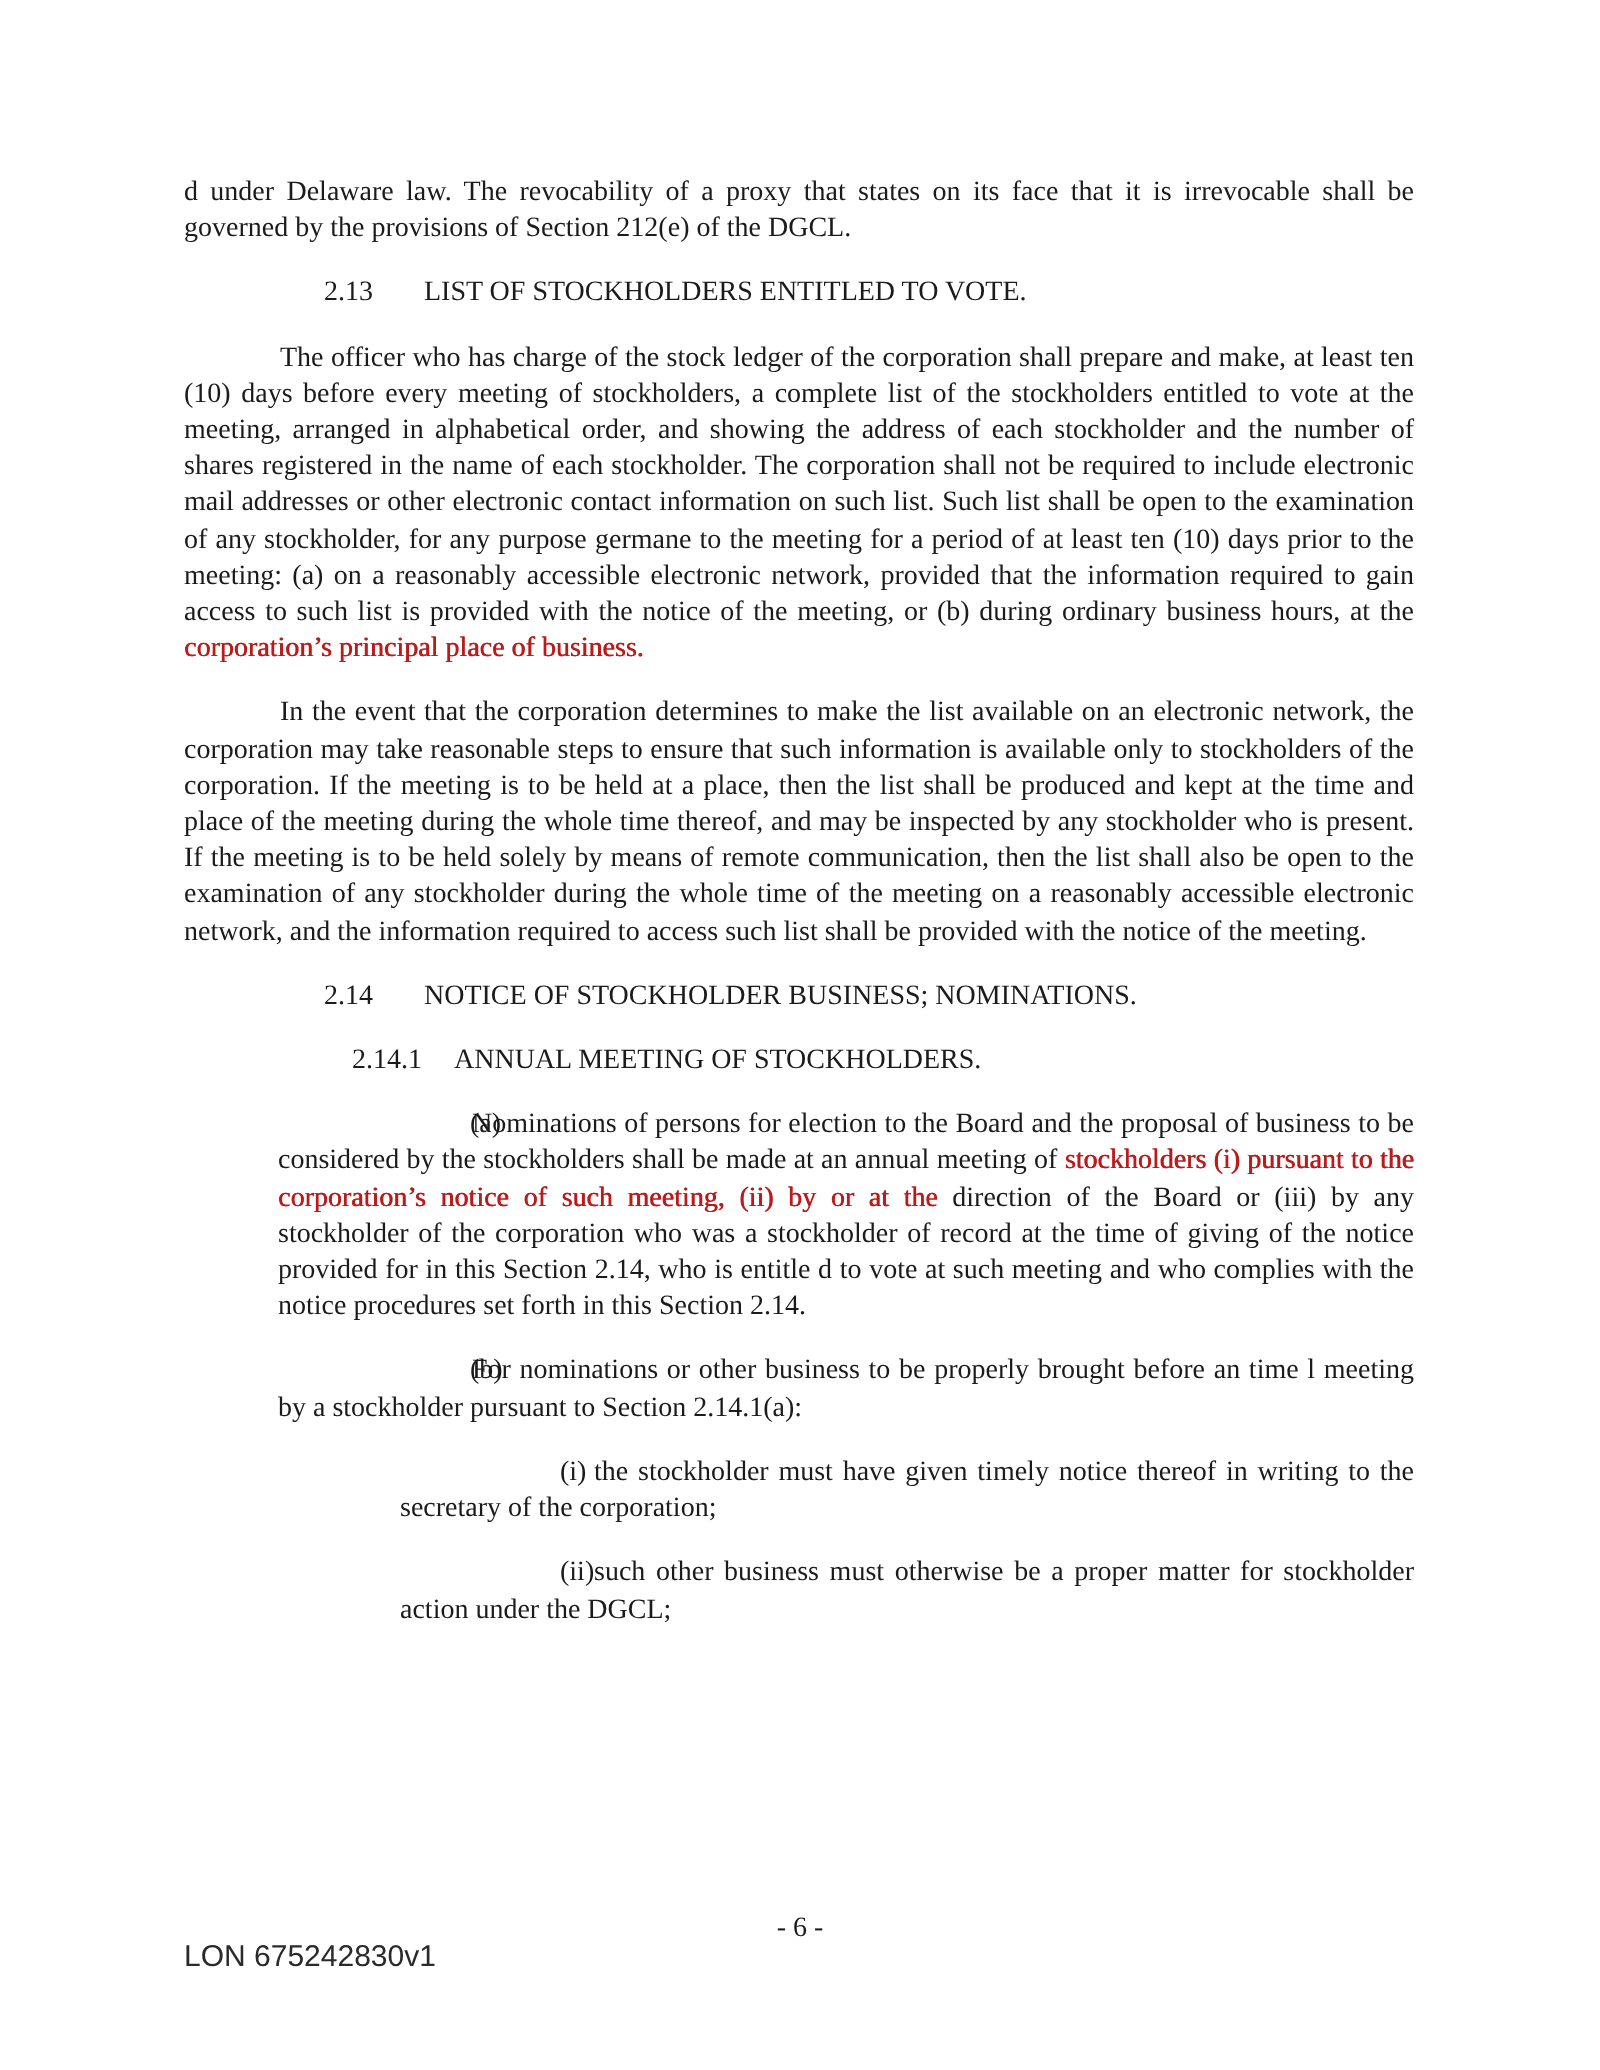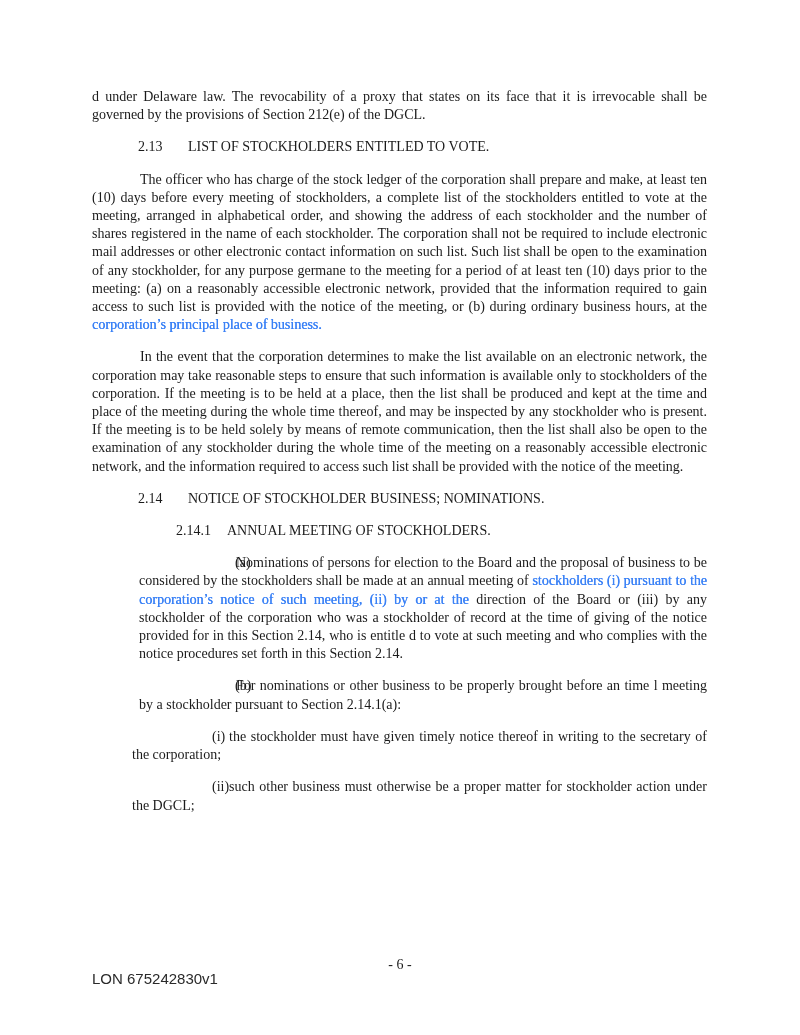"2.13 LIST OF STOCKHOLDERS ENTITLED" .h1 { margin-left: 46px -> 70px }
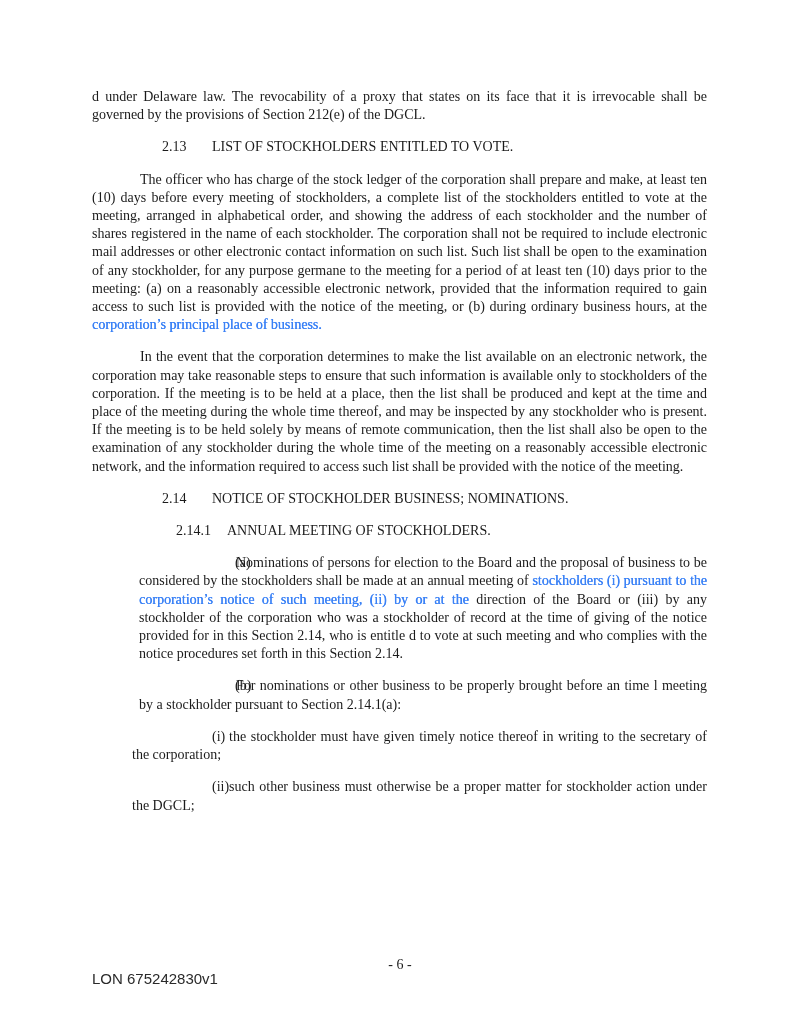"corporation’s principal place of" .dark { color: #3b82f6 -> #b91c1c }
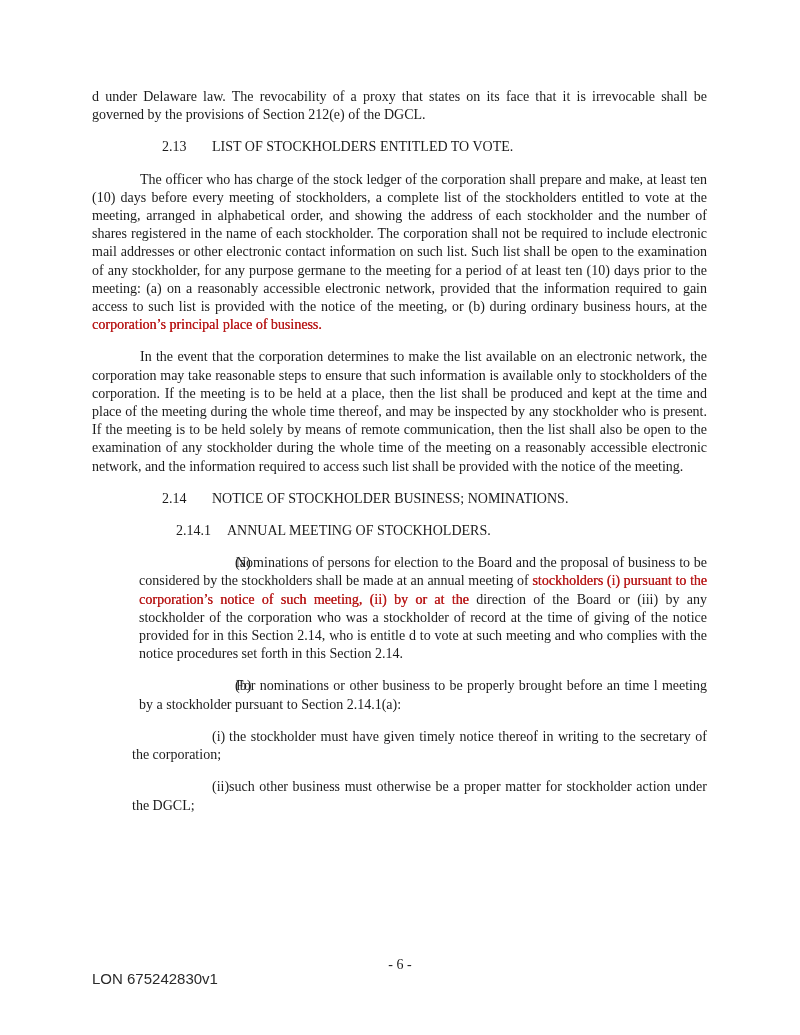"(i) the stockholder must have" .roman { margin-left: 40px -> 108px }
